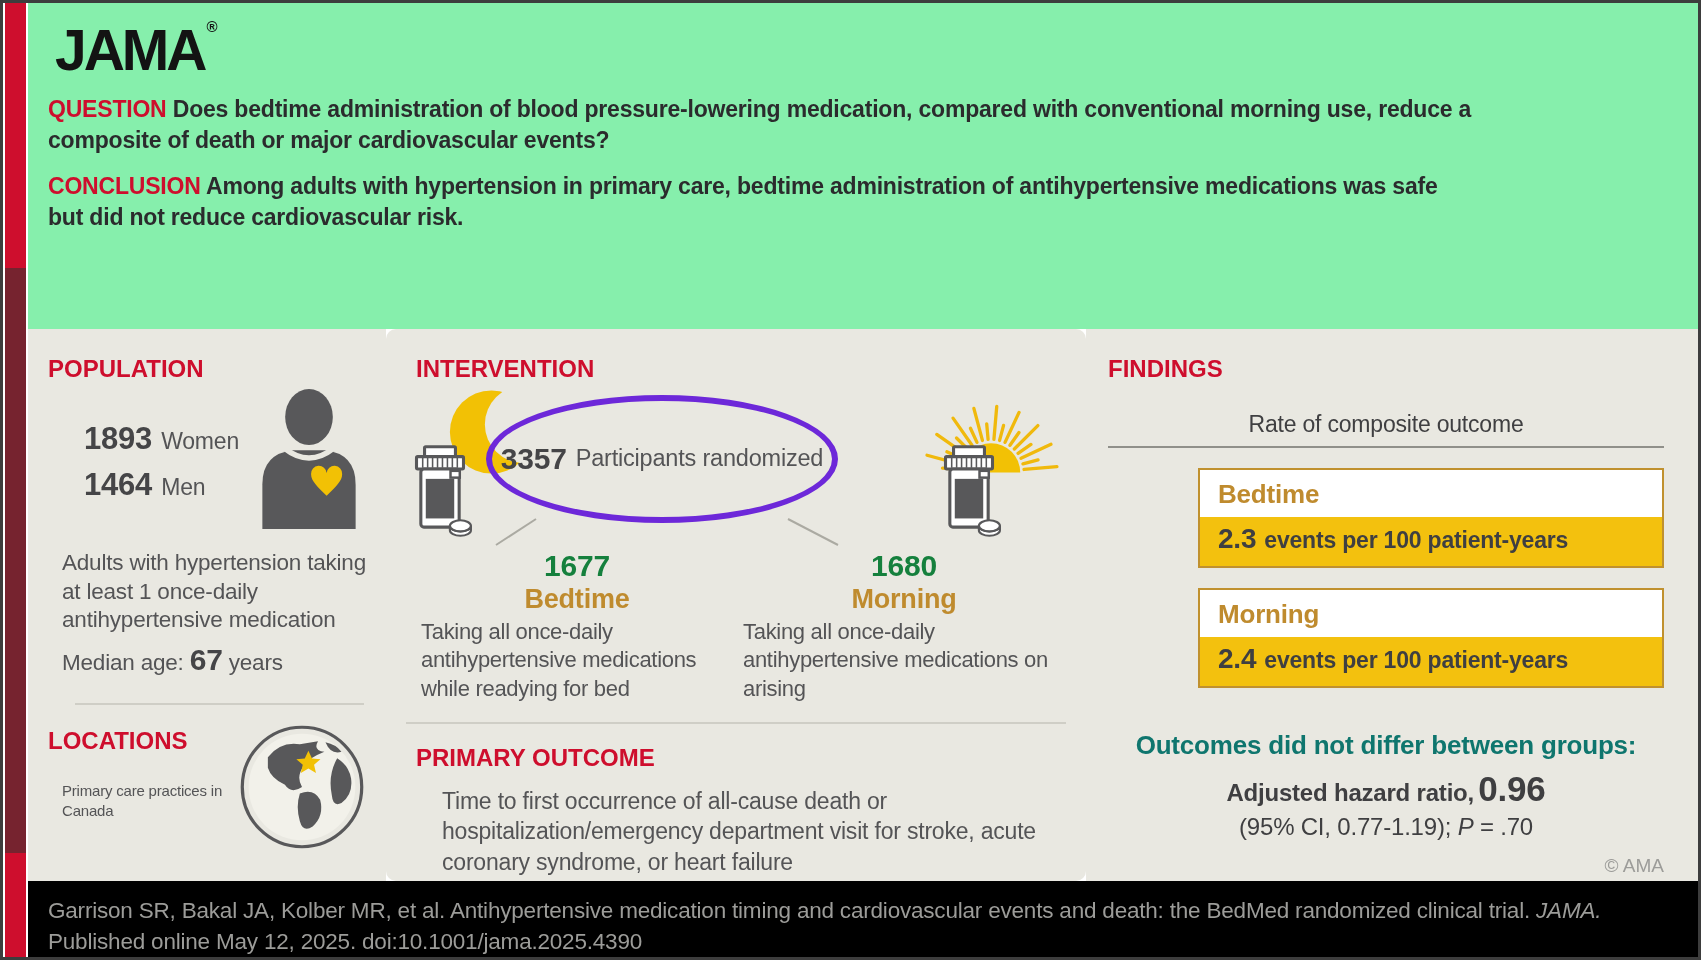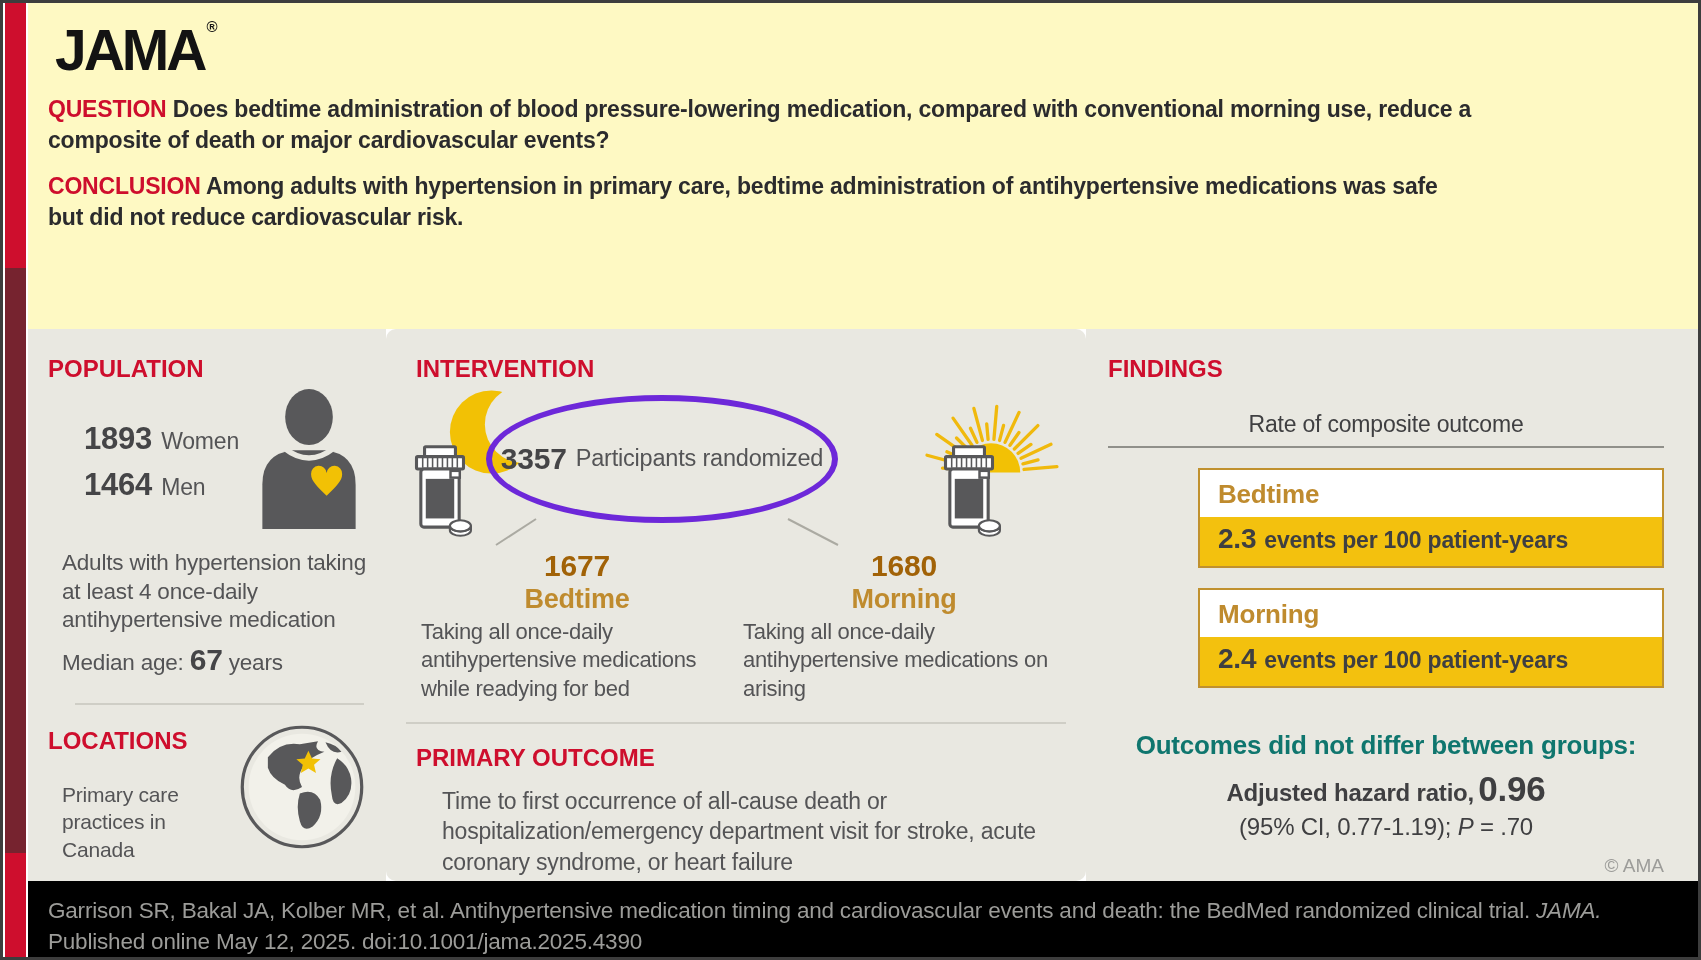"JAMA®" .header { background: #fef9c3 -> #86efac }
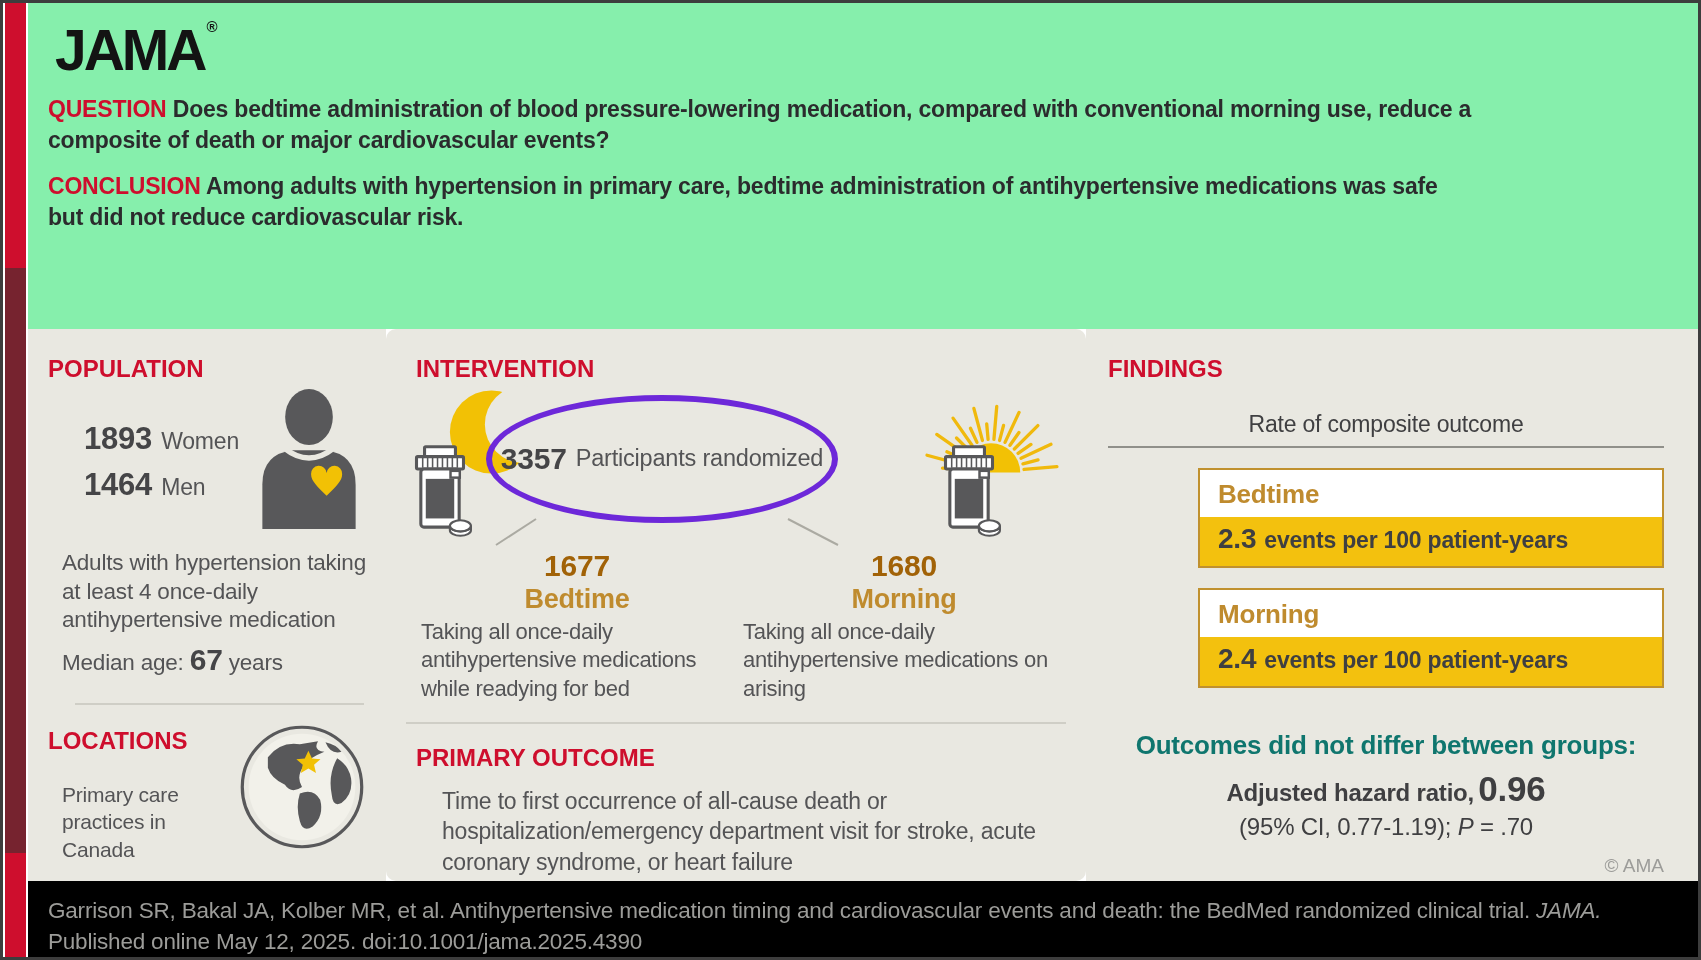"Adults with hypertension taking at" p.pop-desc { text: 4 -> 1 }
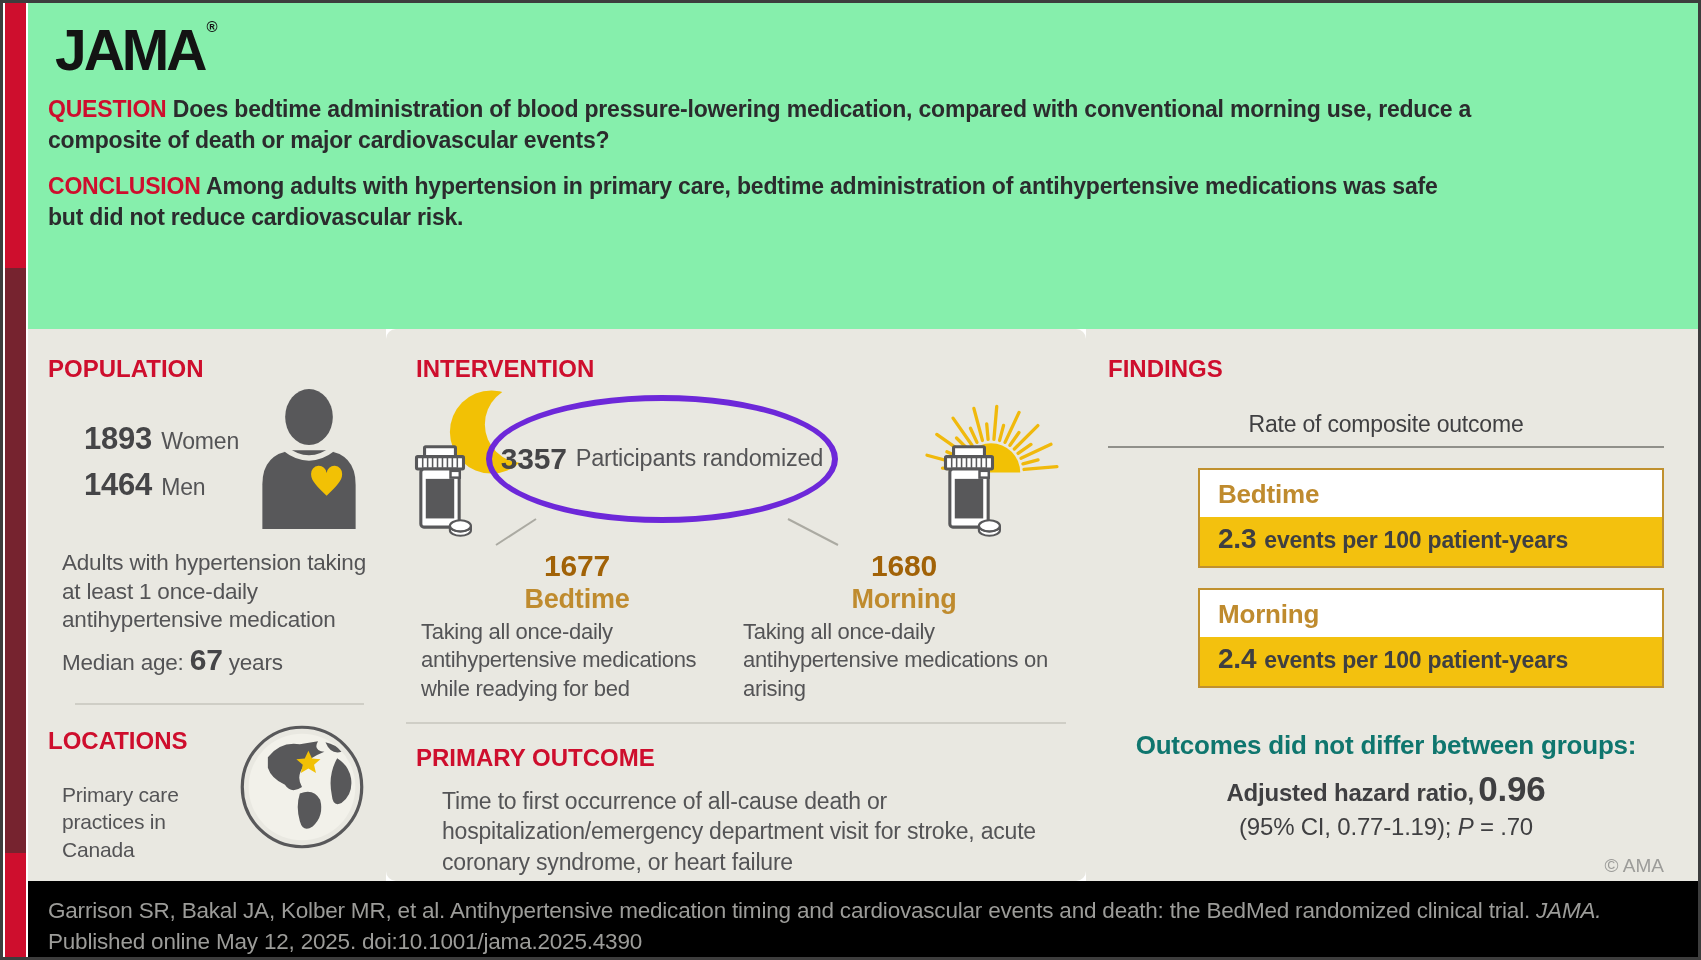"1677" .group-count { color: #a16207 -> #15803d }
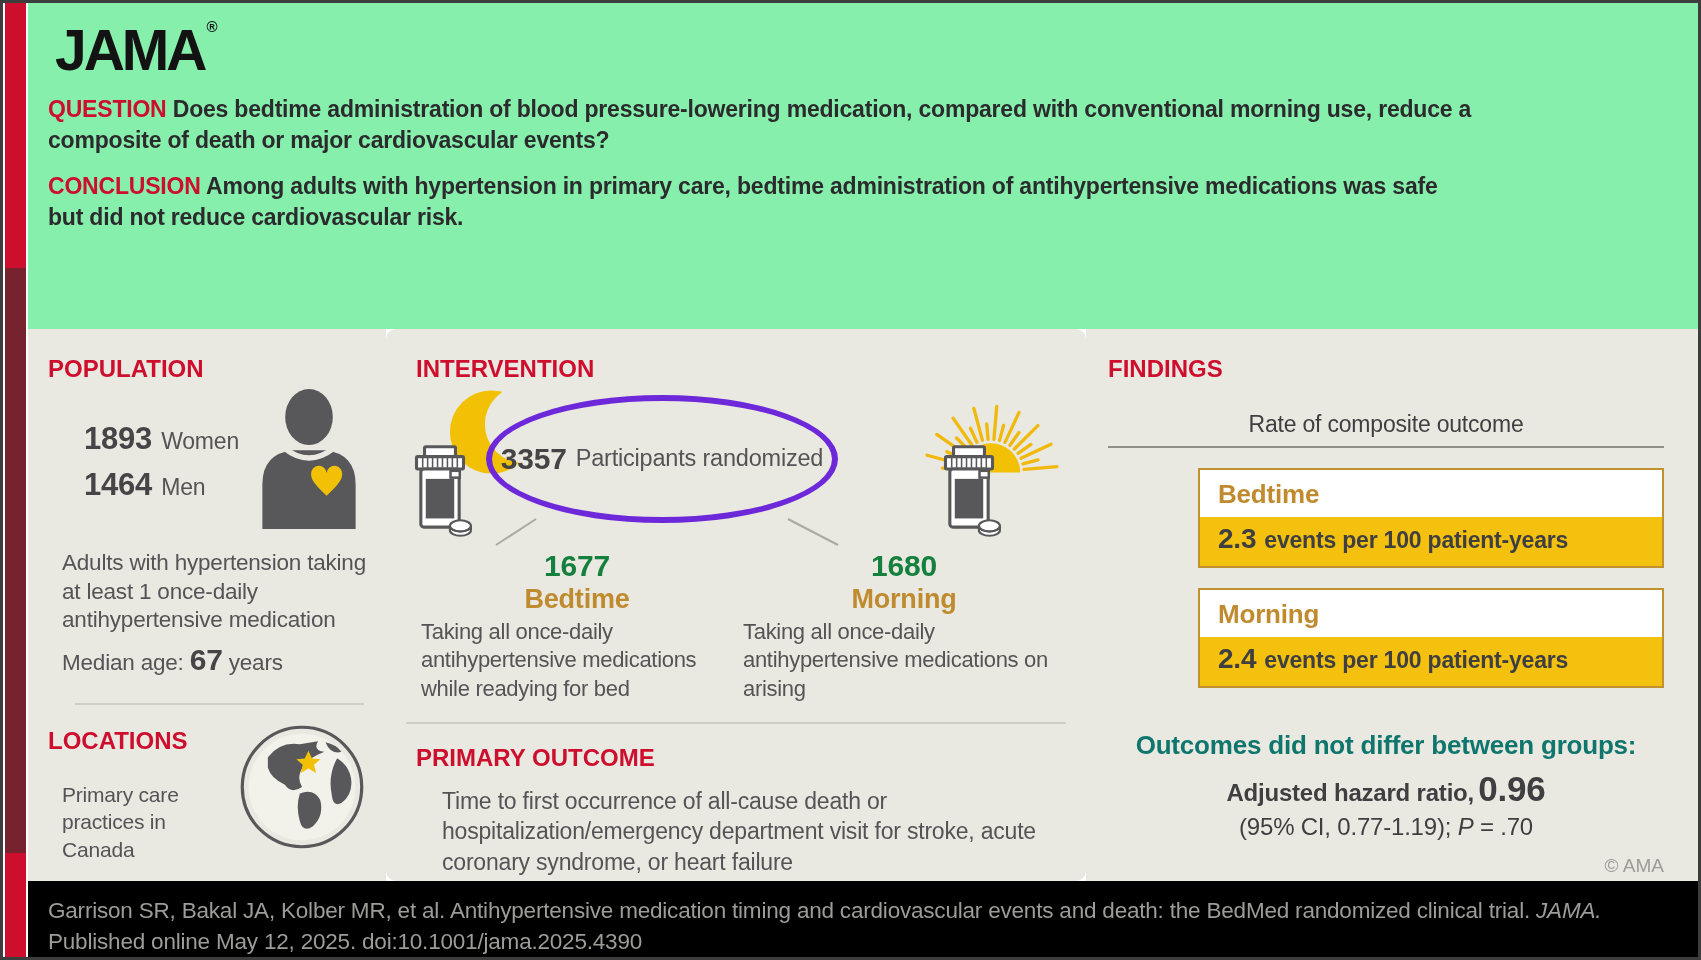"Primary care practices in Canada" .loc-text { font-size: 21px -> 15px }
